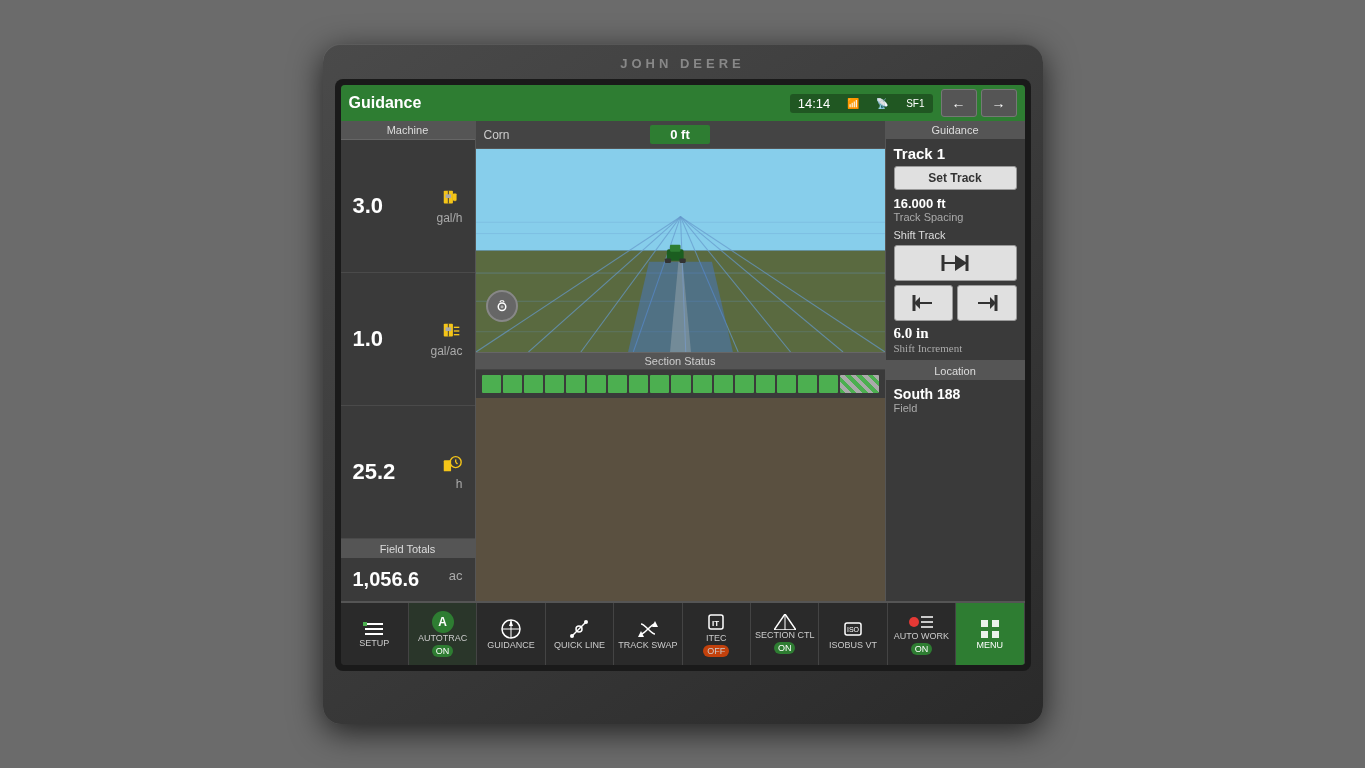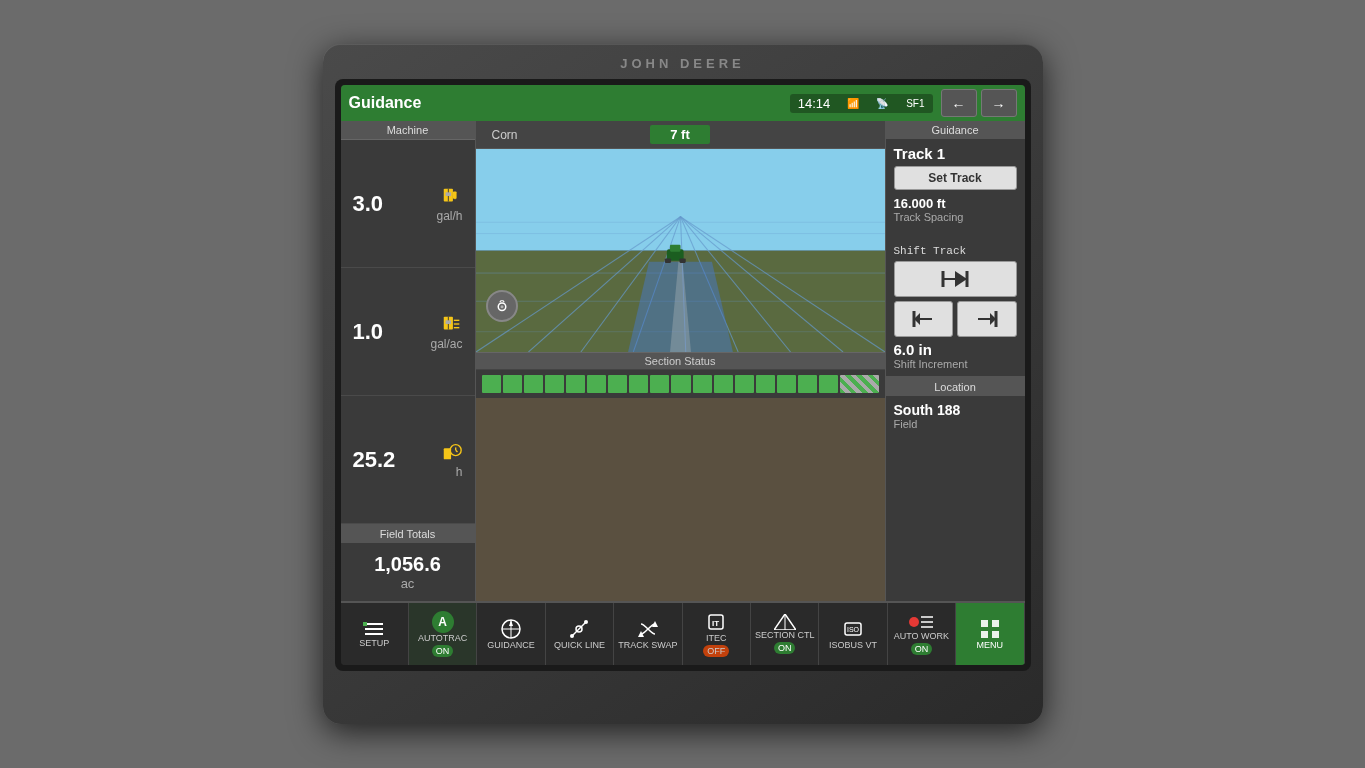"Corn" .view-label { left: 16px -> 8px }
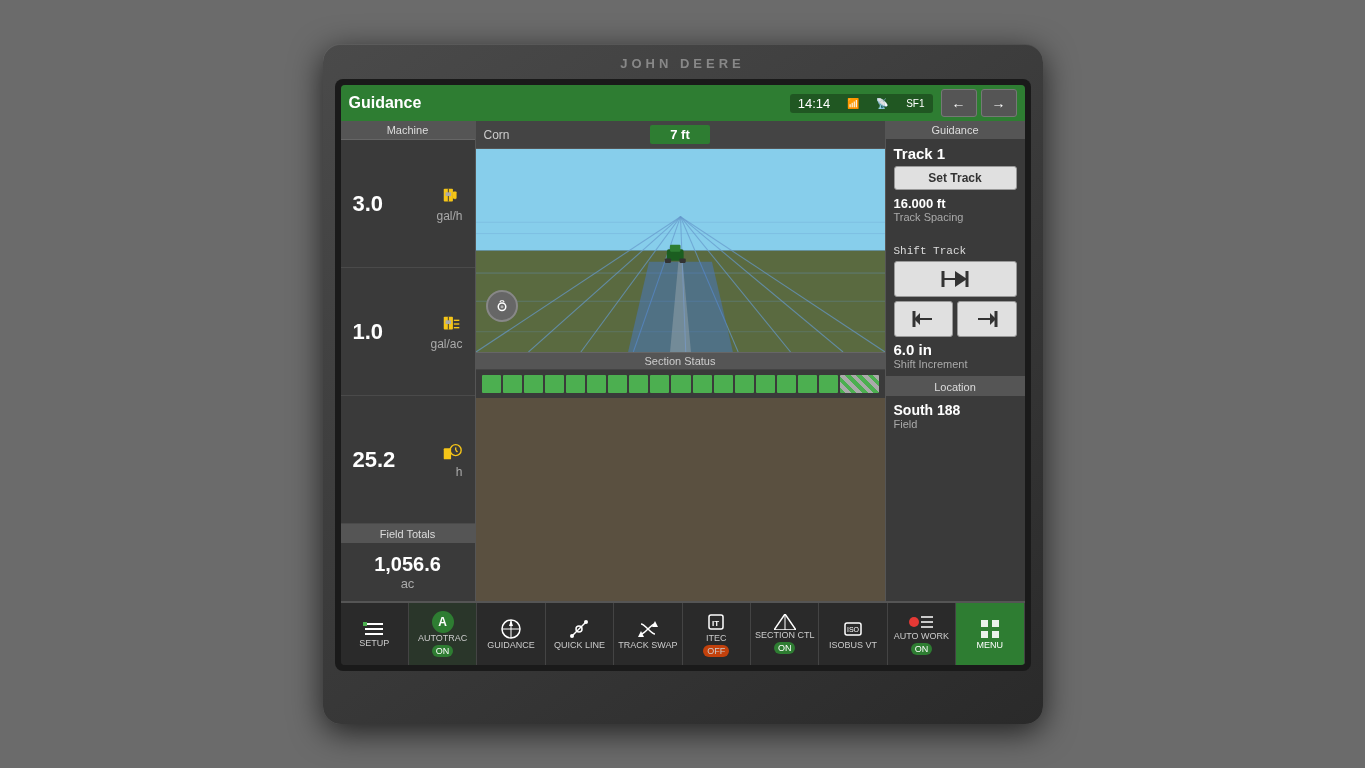"7 ft" div.guidance-indicator { text: 7 -> 0 }
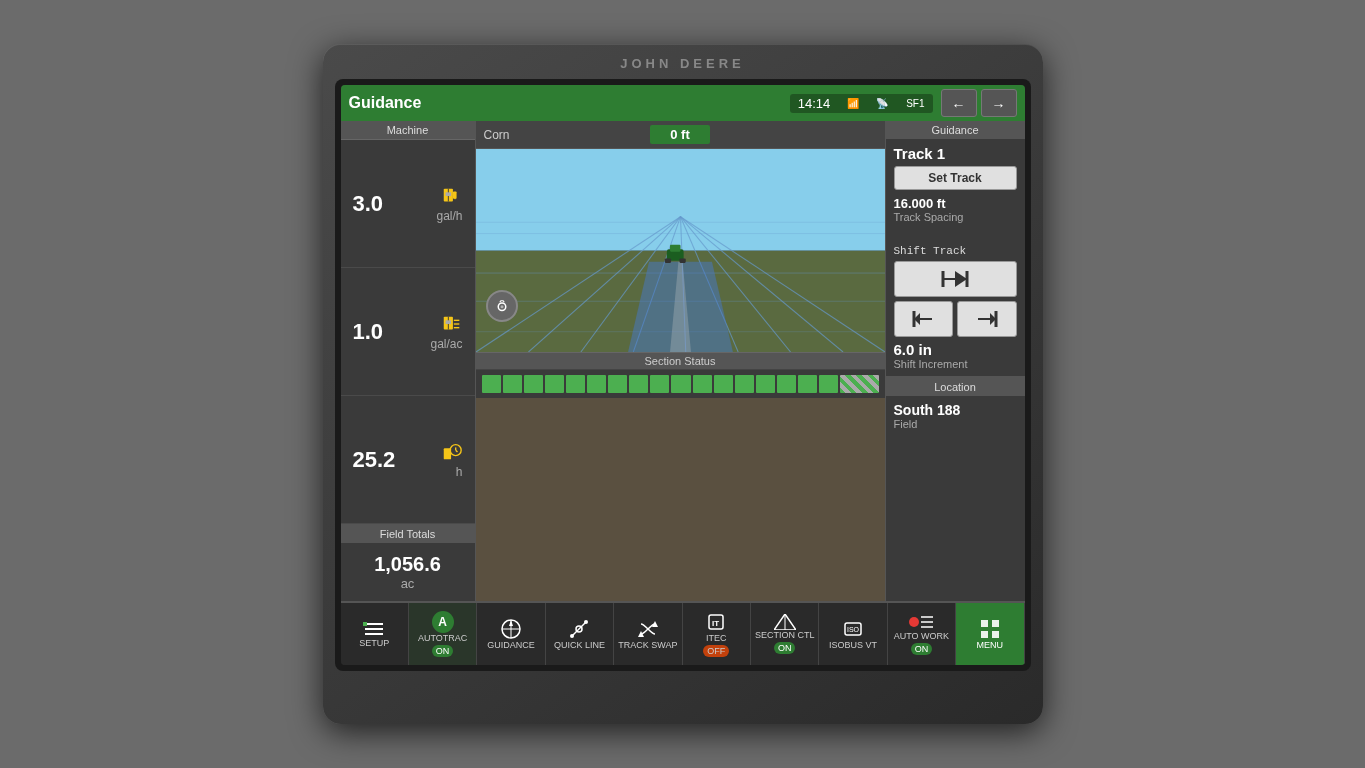"Shift Track" .shift-track-label { font-family: Liberation Mono, monospace -> none; margin-top: 22px -> 6px }
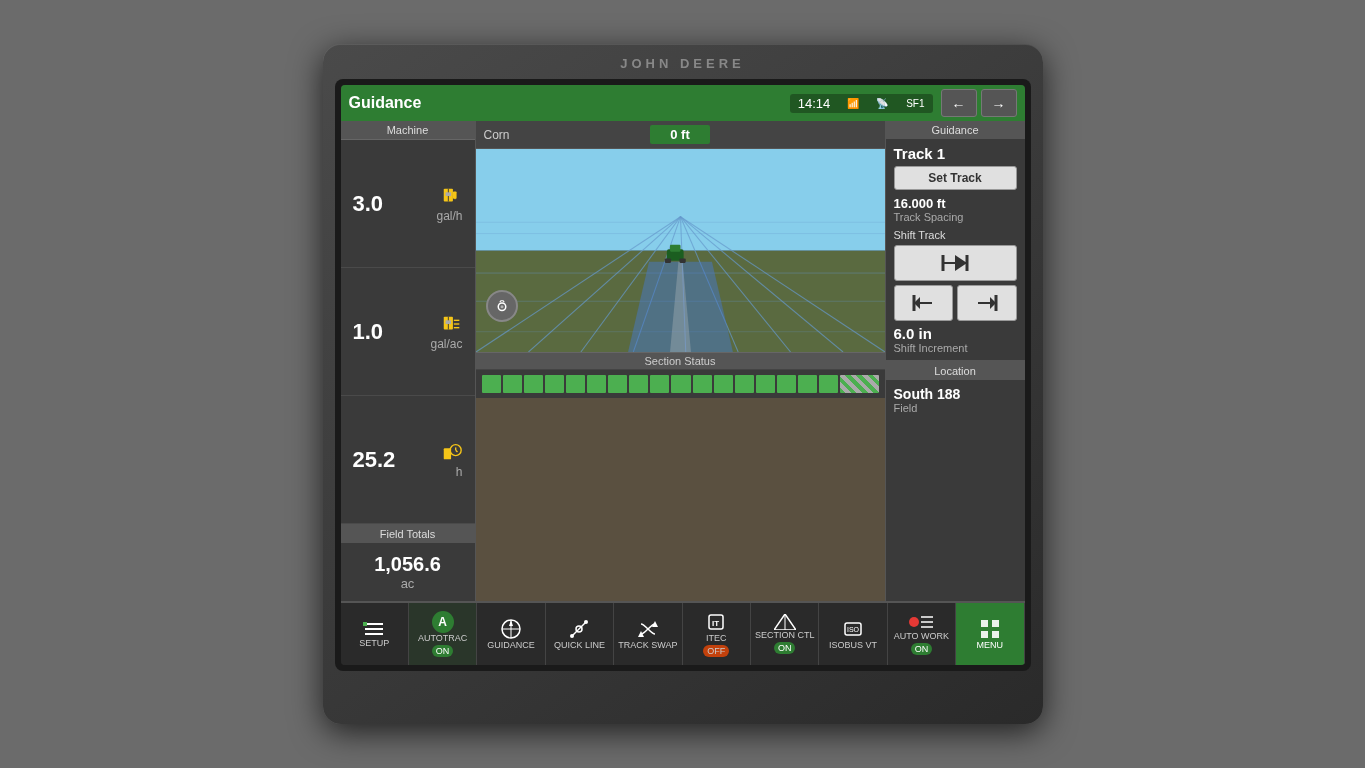"6.0 in" .shift-increment { font-family: none -> Liberation Serif, serif }
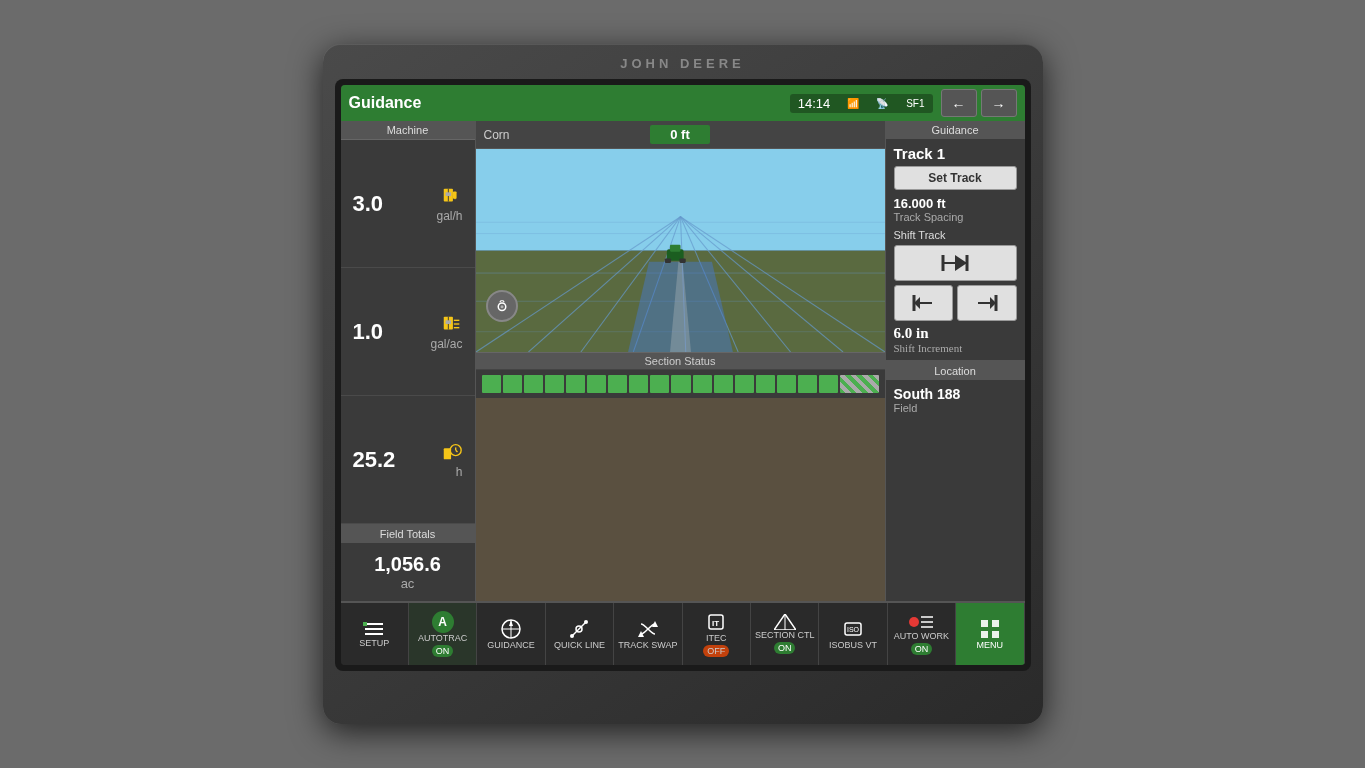"1,056.6" .field-totals-value { align-items: center -> flex-start; flex-direction: column -> none }
